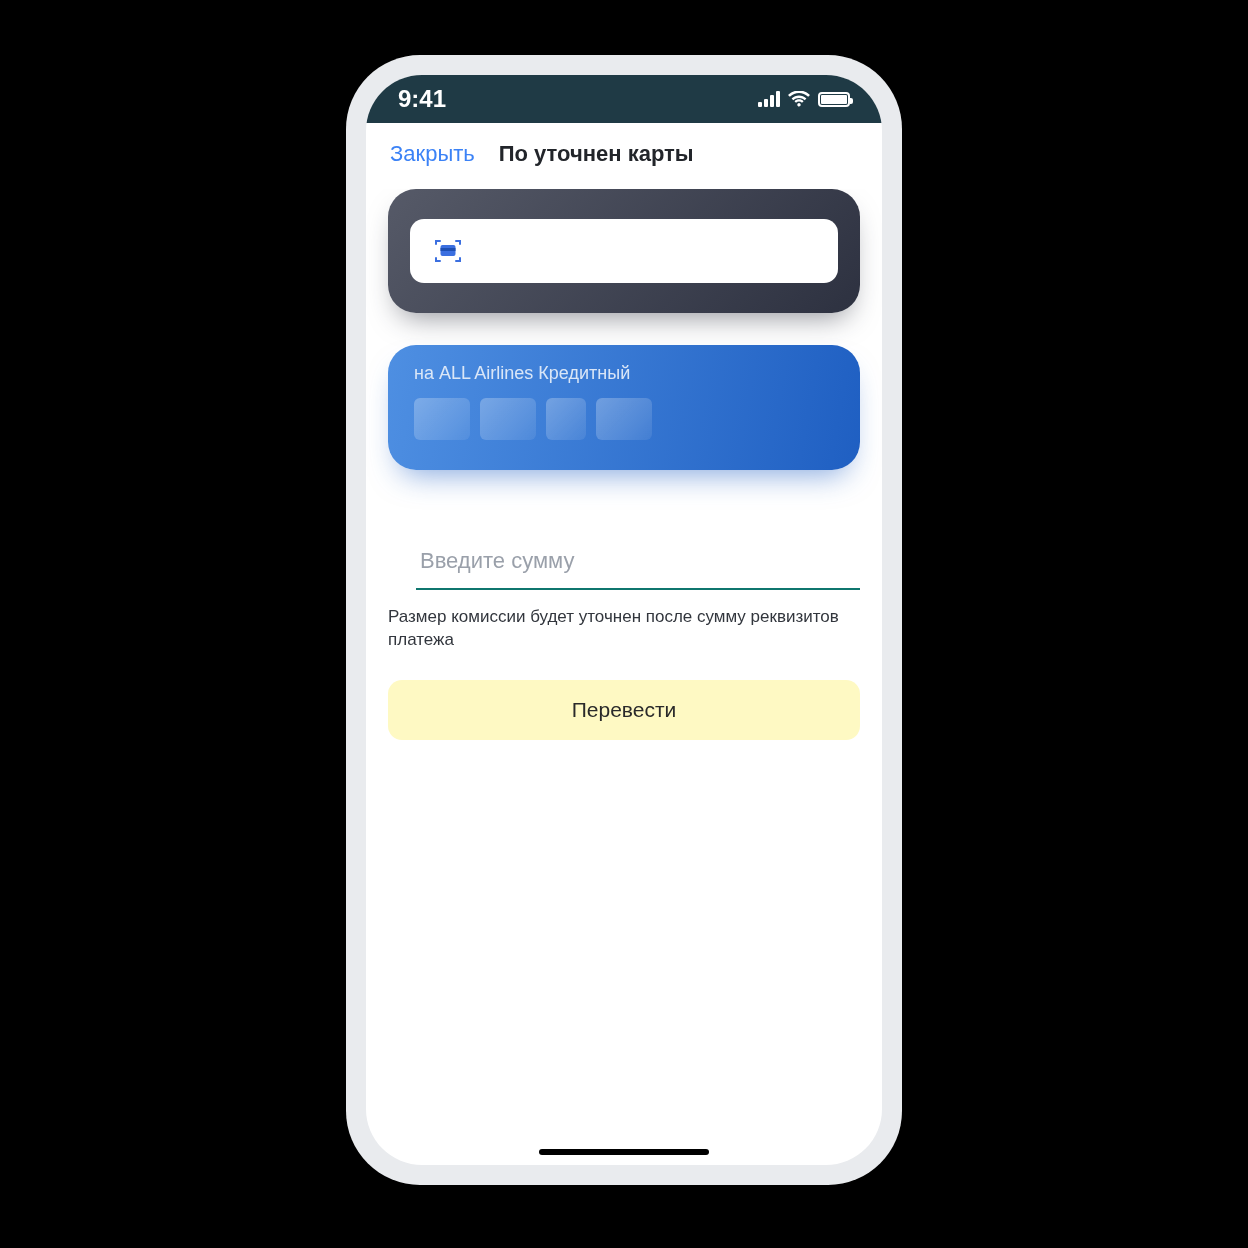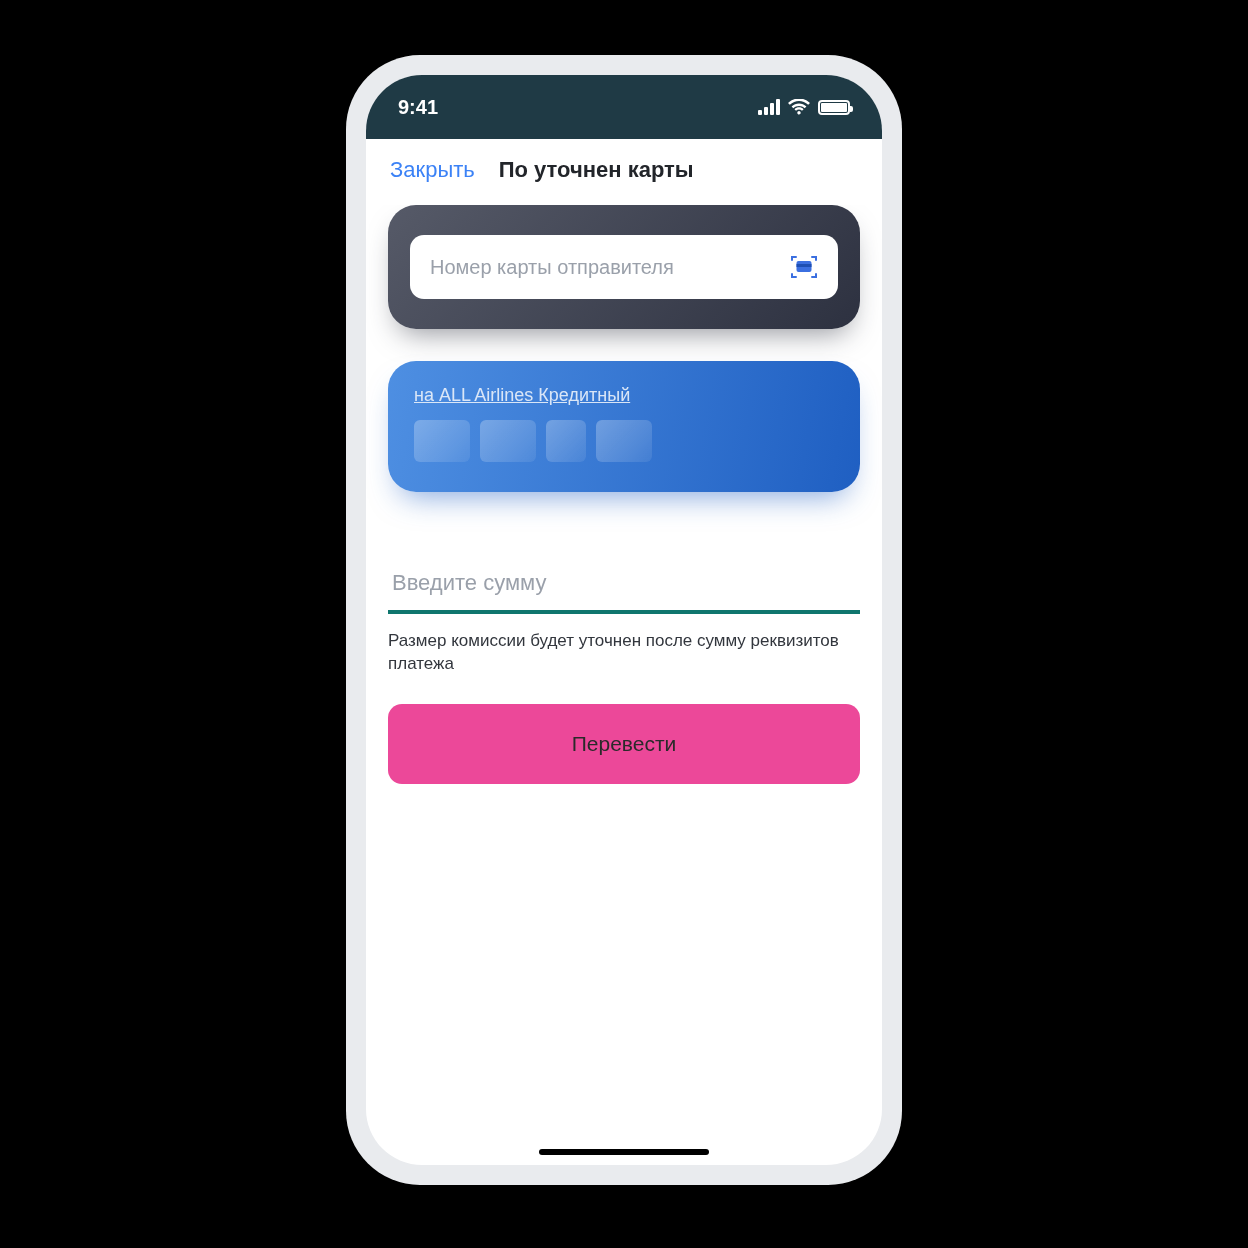"9:41" .status-bar { font-size: 20px -> 24px; height: 64px -> 48px }
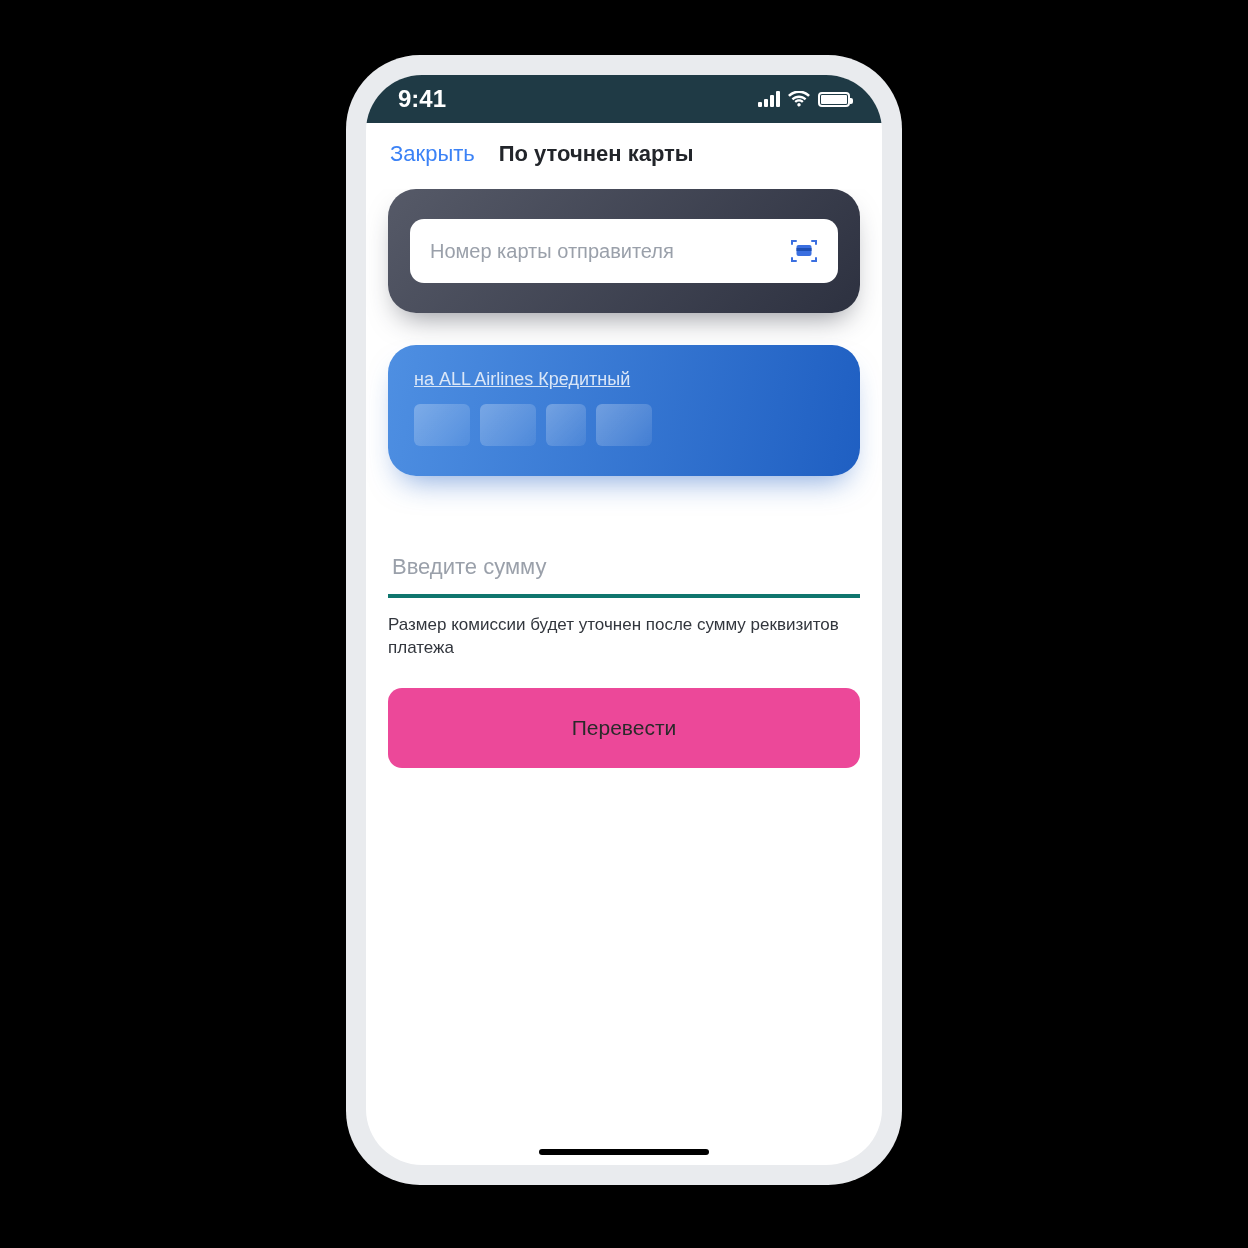"Номер карты отправителя" input.card-input { html: <input> -> none }
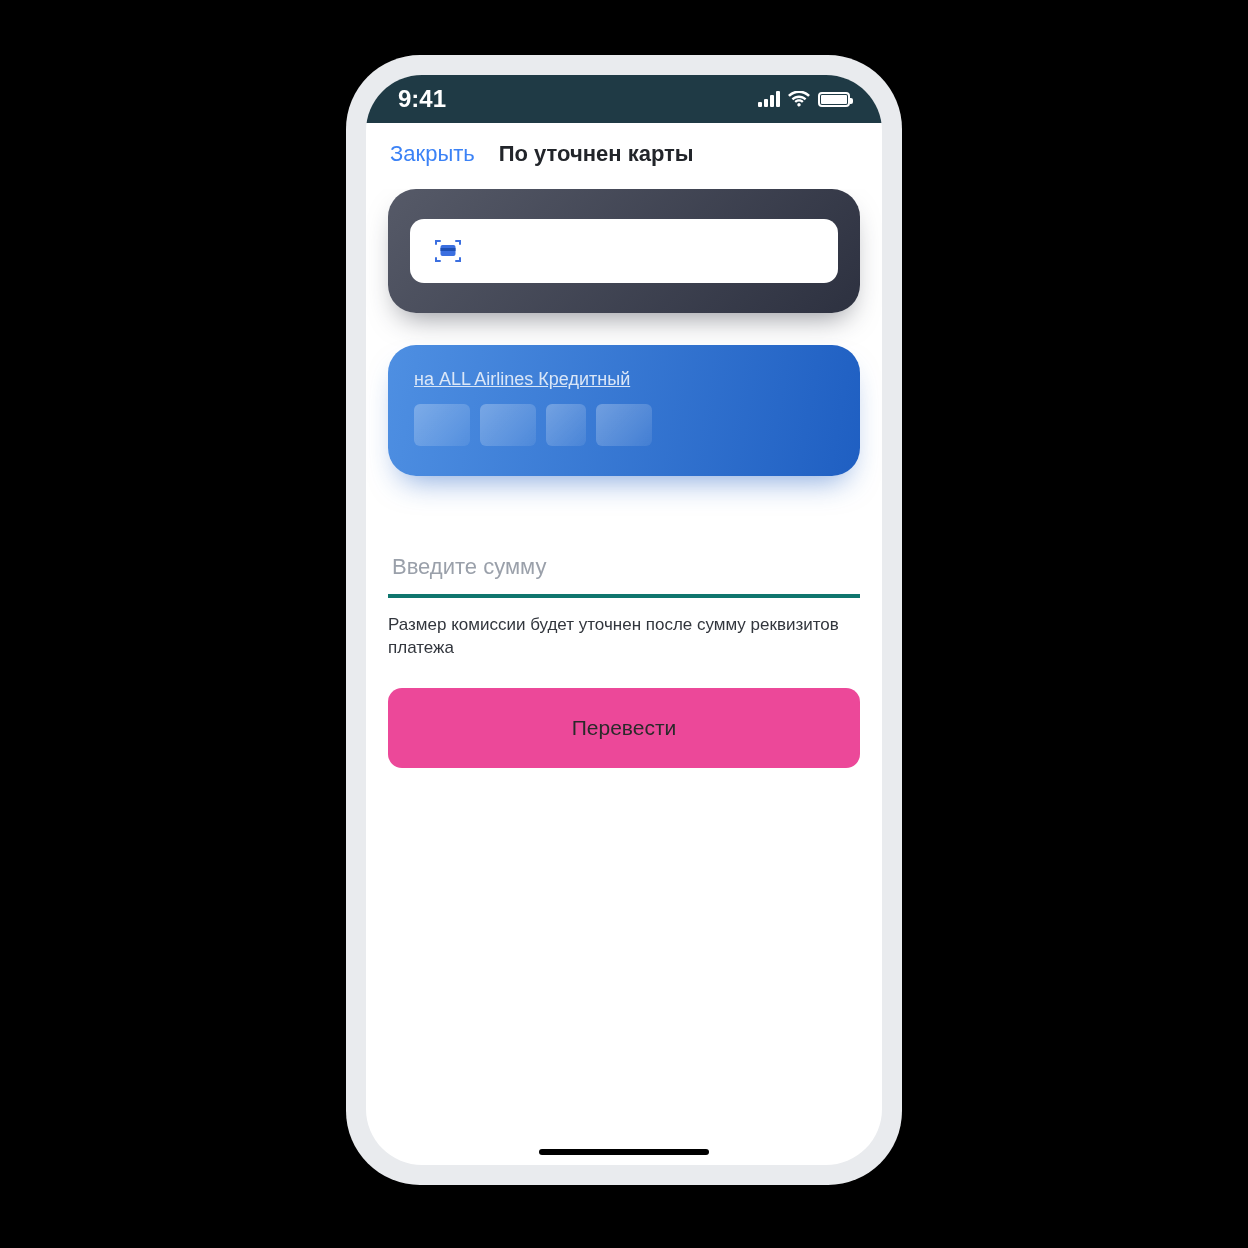"на ALL Airlines Кредитный" .dest-card { padding: 24px 26px 30px 26px -> 18px 26px 30px 26px; text-decoration: underline -> none }
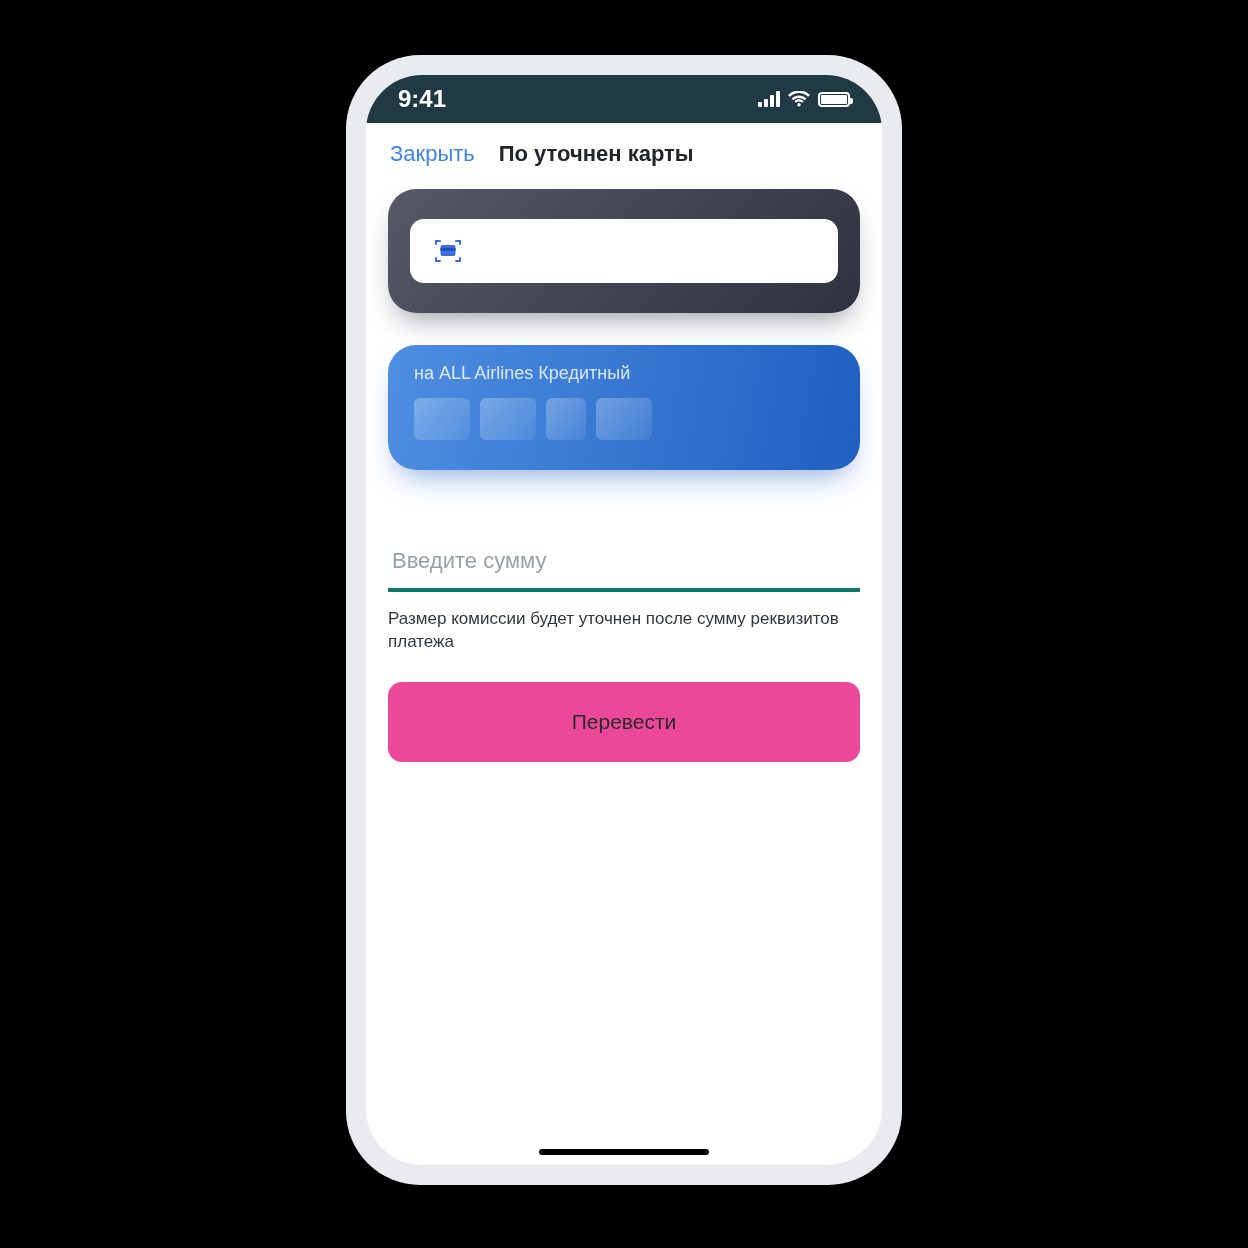"Введите сумму" .amount { border-bottom: 4px solid #0f766e -> 2px solid #0f766e; margin-left: none -> 28px }
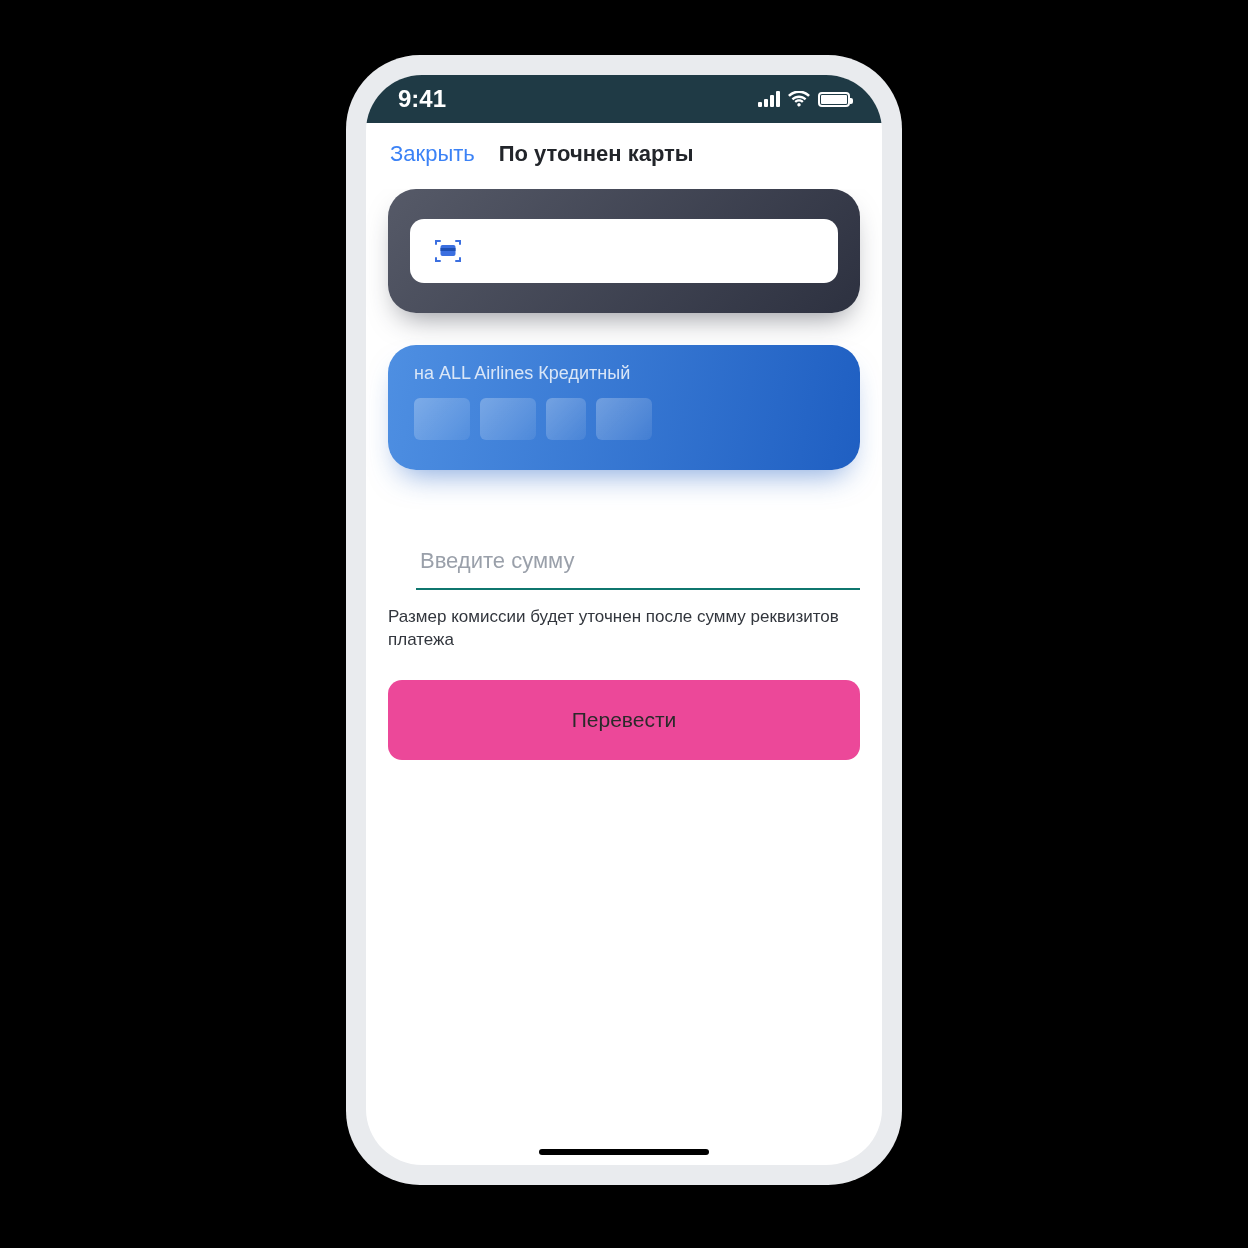"Перевести" .submit { background: #ec4899 -> #fef9c3; height: 80px -> 60px }
